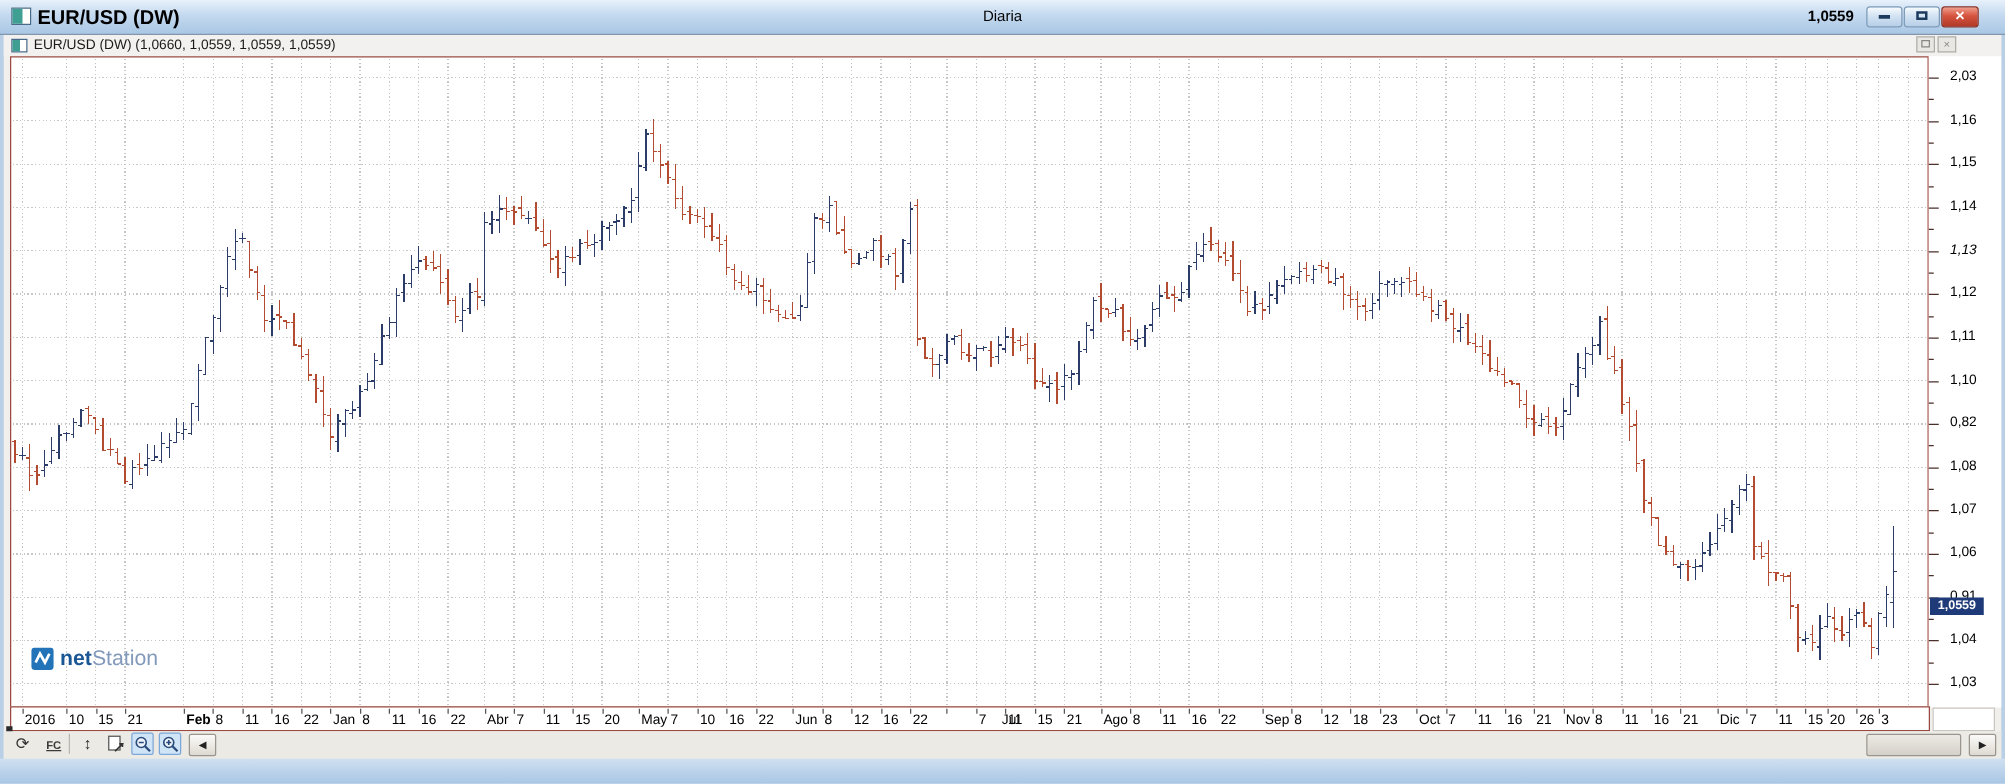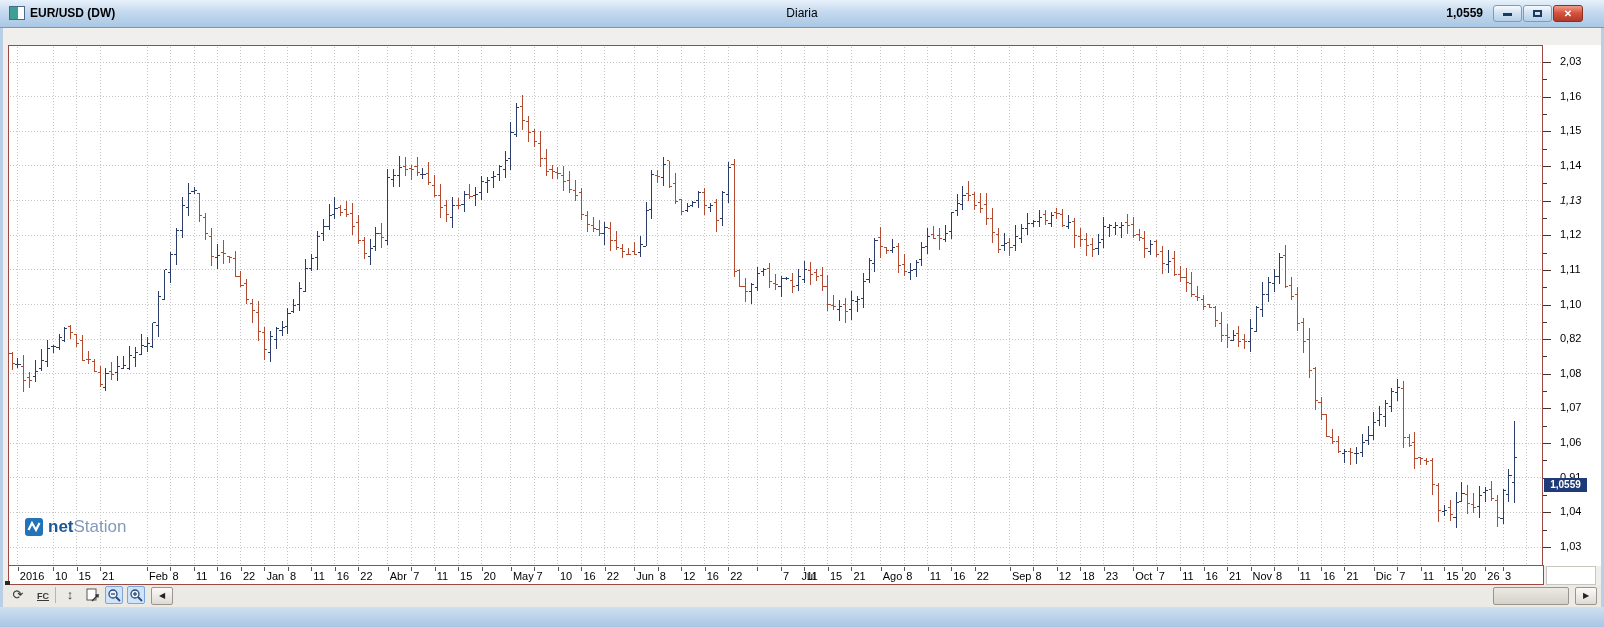"EUR/USD (DW)" #t-title { font-size: 12px -> 16px }
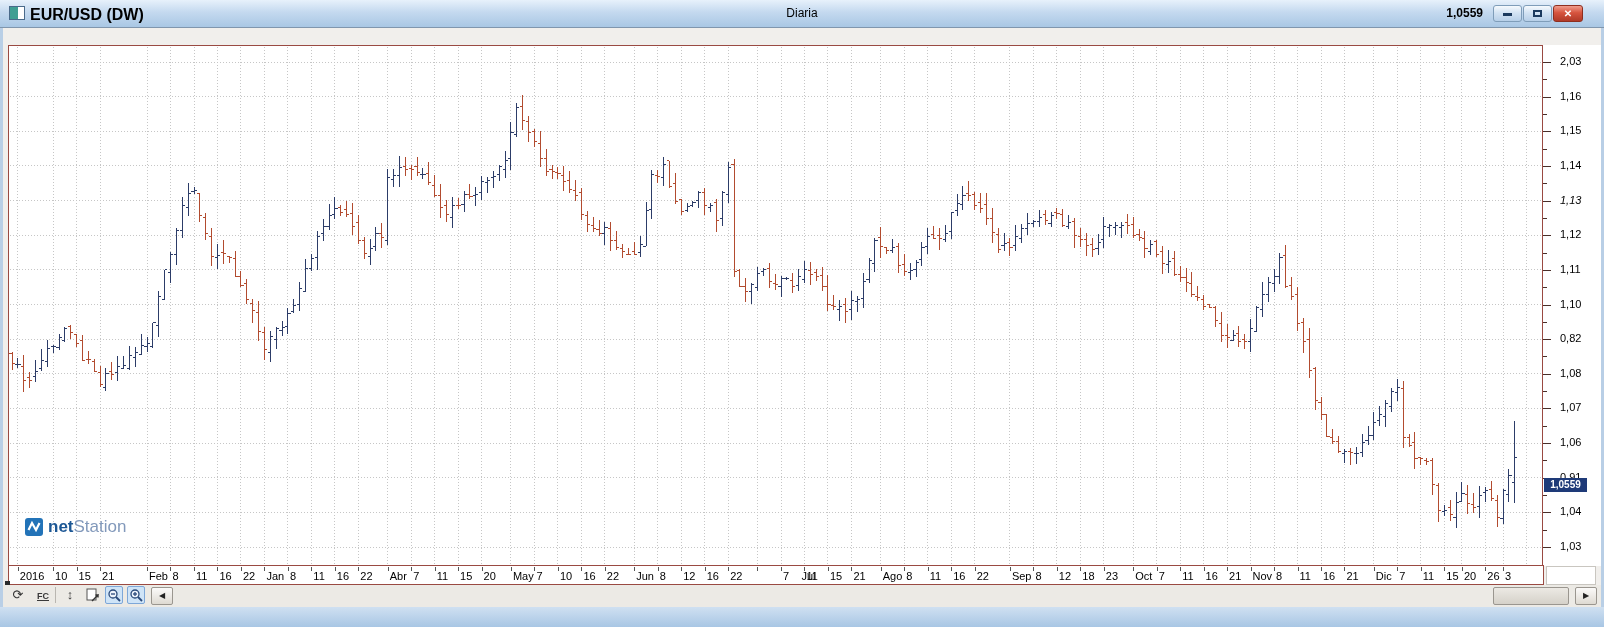"EUR/USD (DW) (1,0660, 1,0559, 1,0559," div { html: none -> <div> <span></span> <span>EUR/USD (DW) (1,0660, 1,0559, 1,0559, 1,0559)</span> <span><span></span></span> <span><span>×</span></span> </div> }
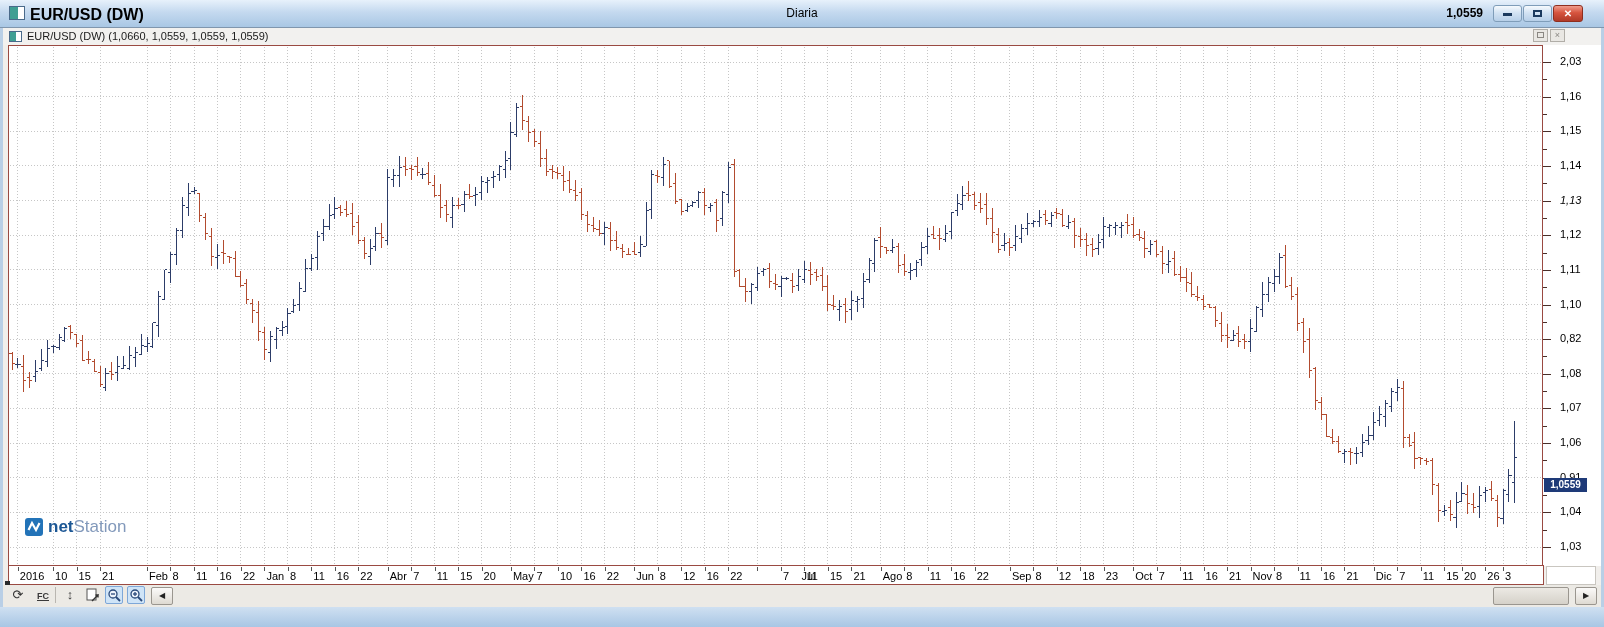"Feb" div.xlab { font-weight: none -> bold }
